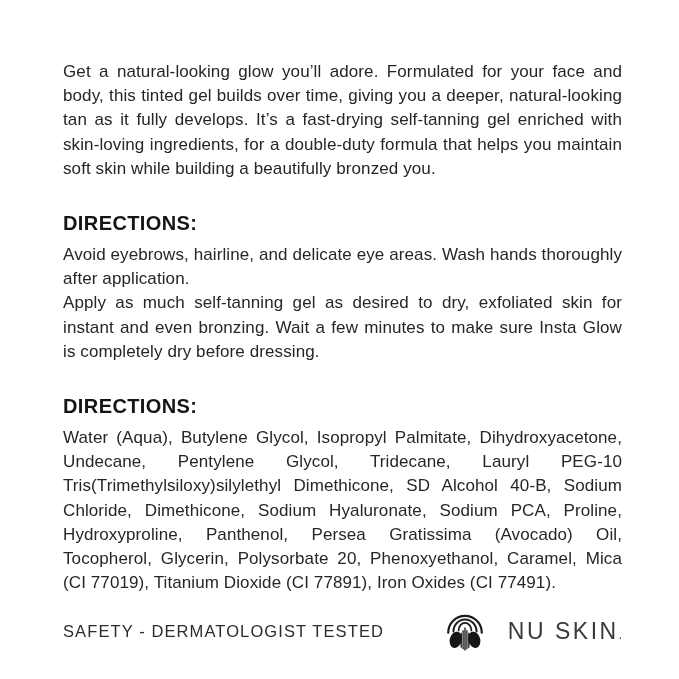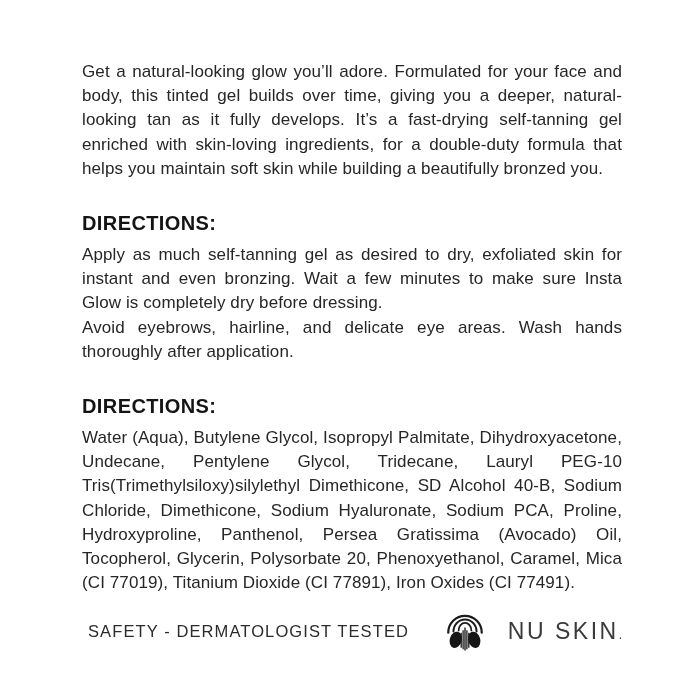"Get a natural-looking glow you’ll" .canvas { padding: 60px 57px 0 82px -> 60px 57px 0 63px }
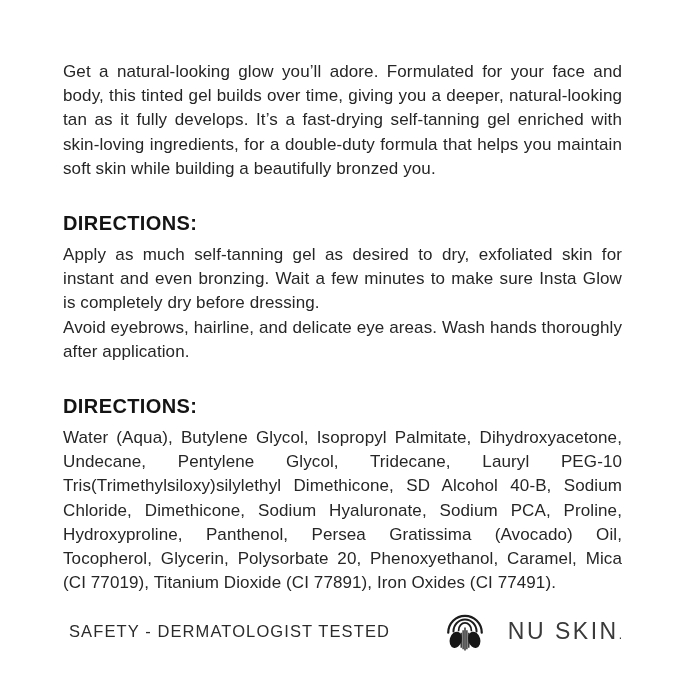"Apply as much self-tanning gel" p.para { order: before "Avoid eyebrows, hairline, and delicate" -> after "Avoid eyebrows, hairline, and delicate" }
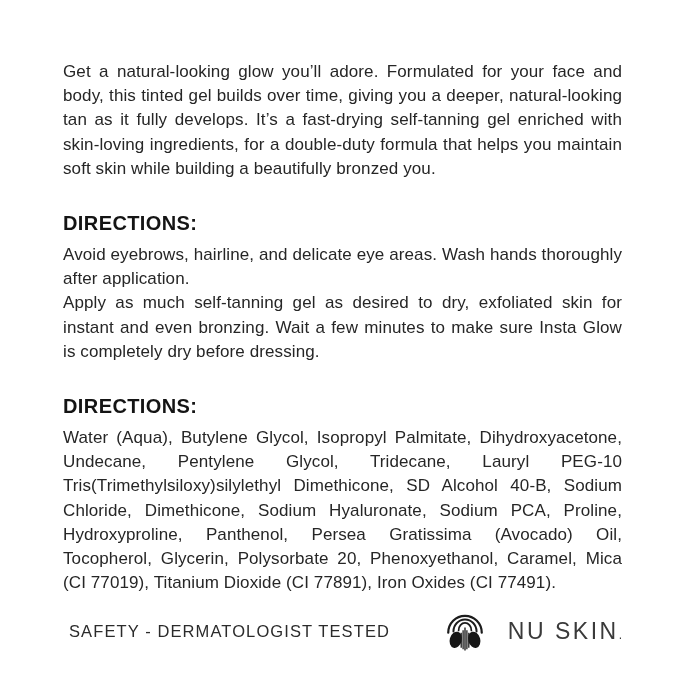"SAFETY - DERMATOLOGIST TESTED" .footer { margin-left: 6px -> none }
